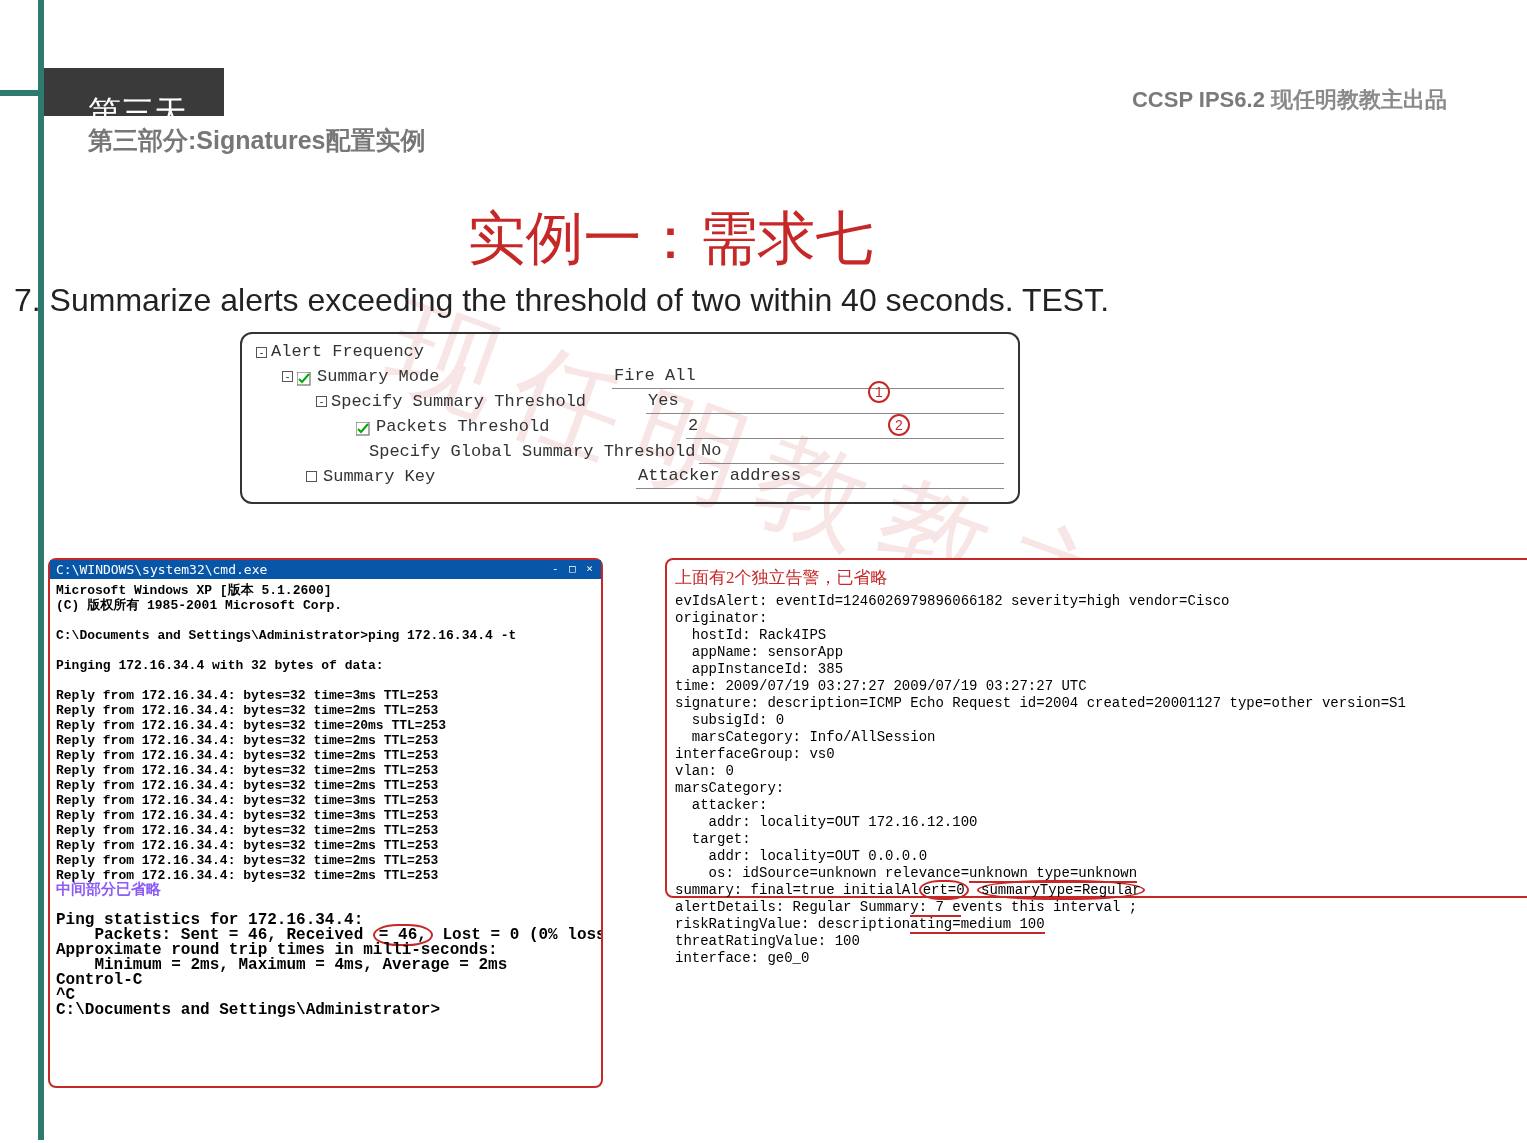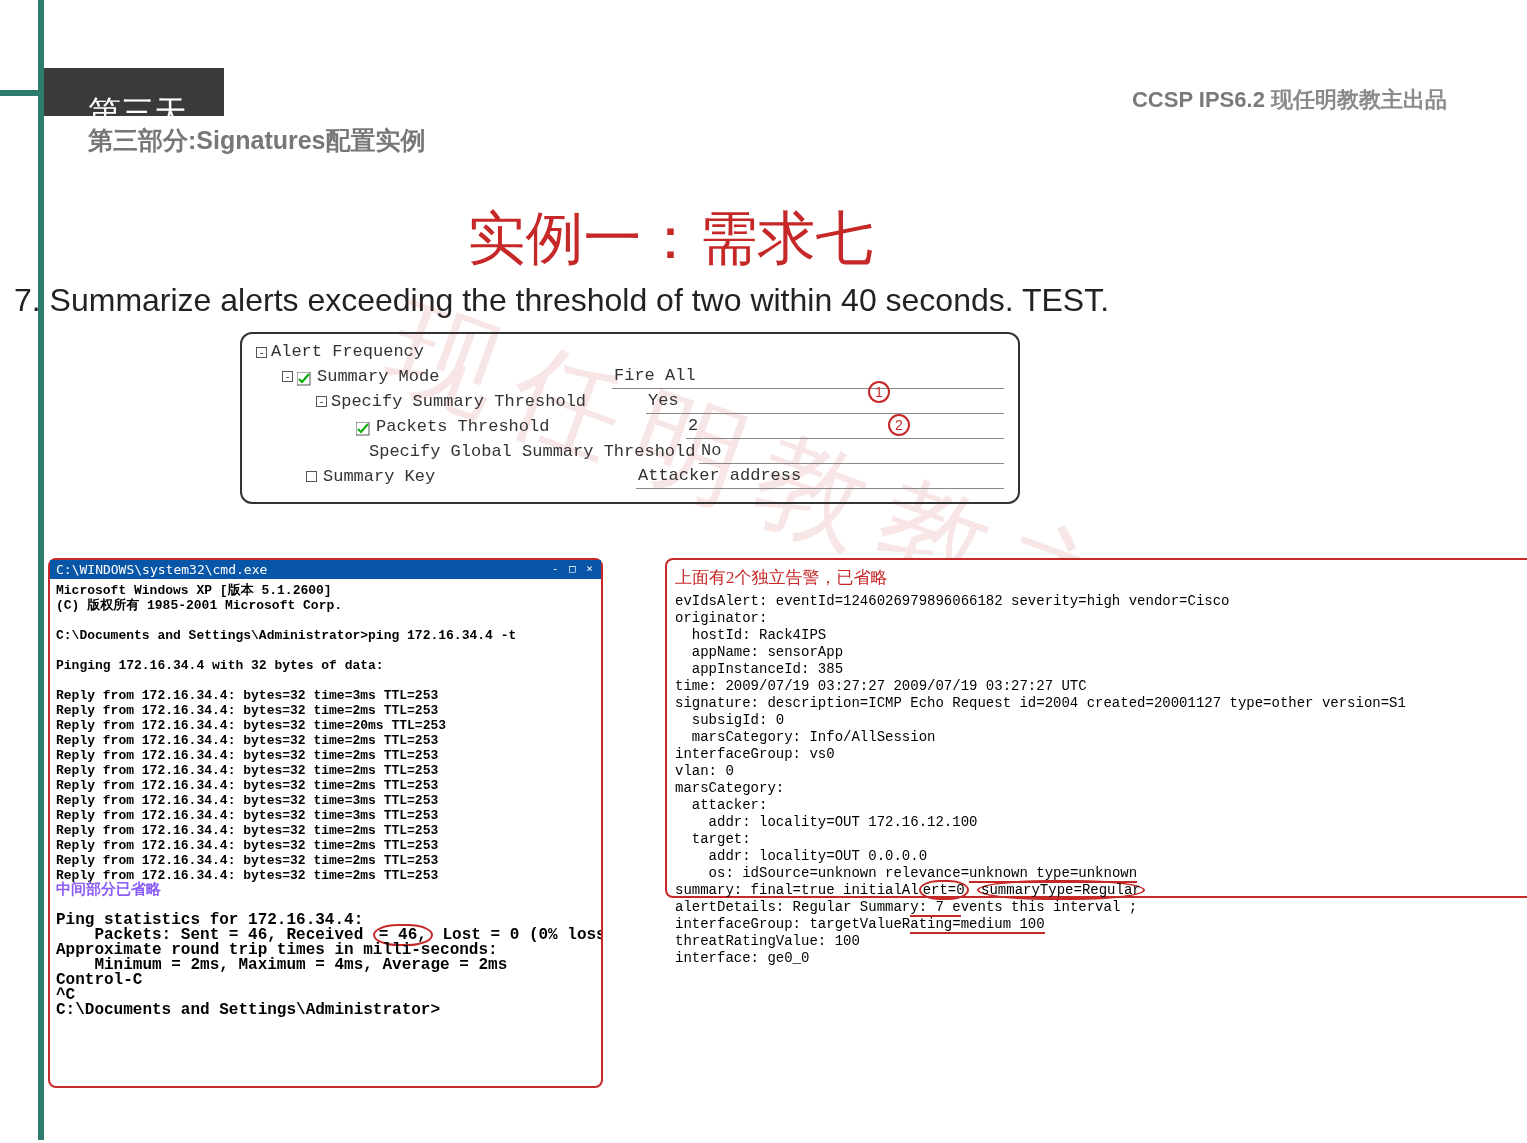"interfaceGroup: targetValueR" span { text: interfaceGroup: targetValueR -> riskRatingValue: description }
